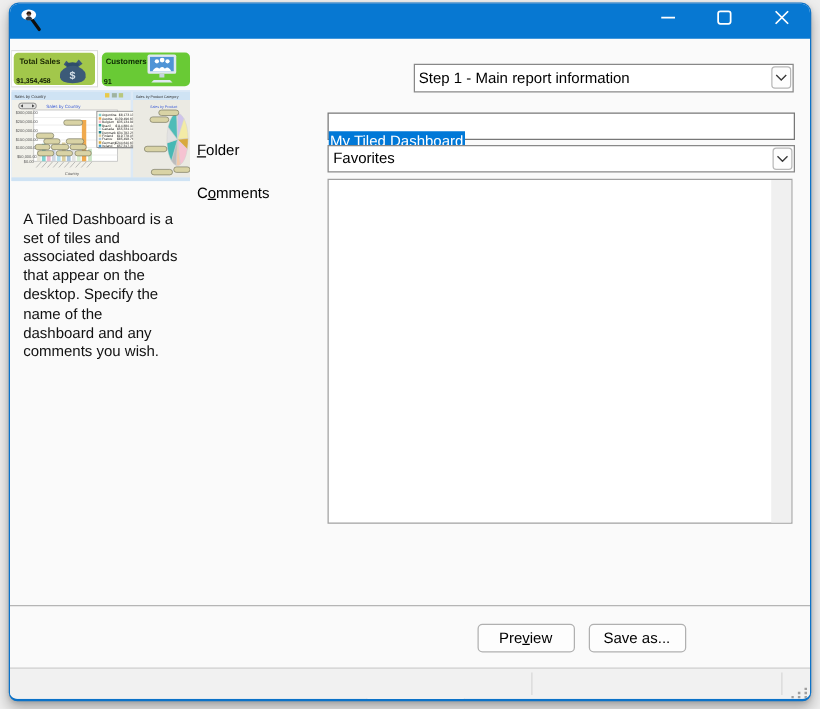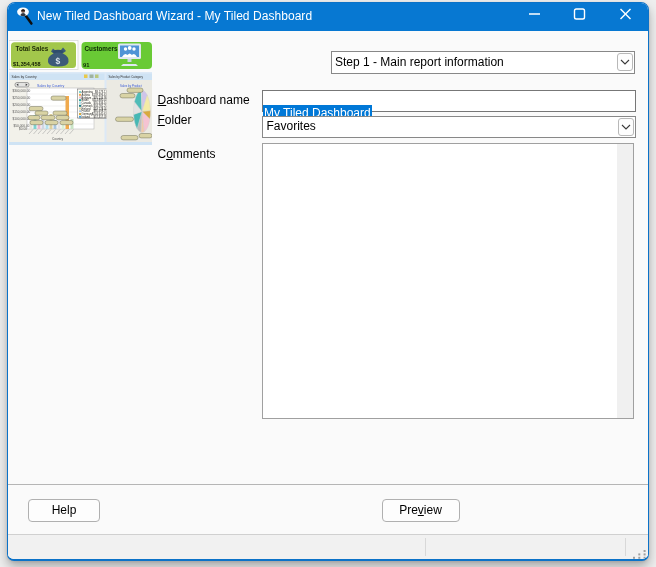"New Tiled Dashboard Wizard -" div.title-text { html: <div>New Tiled Dashboard Wizard - My Tiled Dashboard</div> -> none }
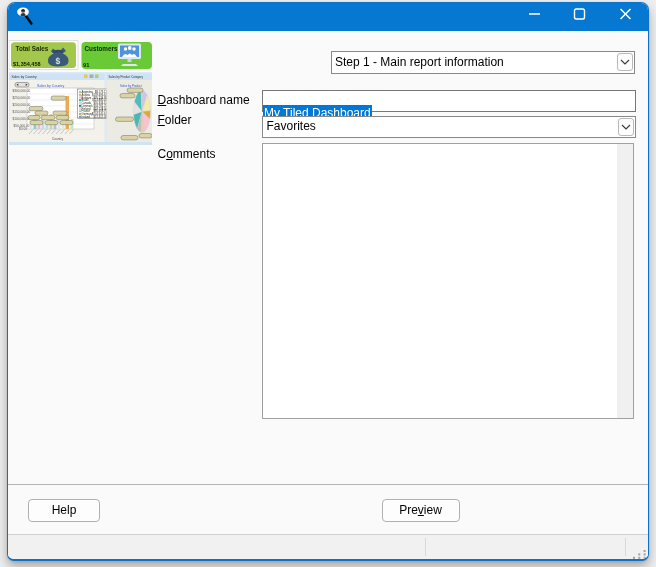"Dashboard name" div.label { html: <div><u>D</u>ashboard name</div> -> none }
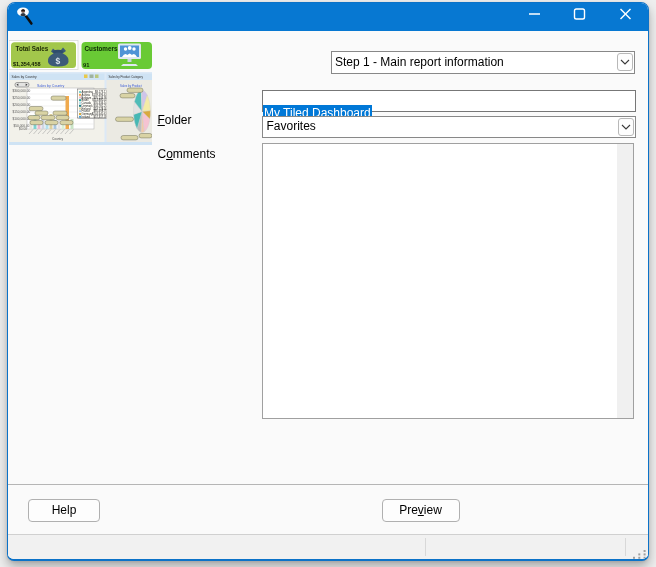"A Tiled Dashboard is a" div { html: none -> <div> A Tiled Dashboard is a<br>set of tiles and<br>associated dashboards<br>that appear on the<br>desktop. Specify the<br>name of the<br>dashboard and any<br>comments you wish. </div> }
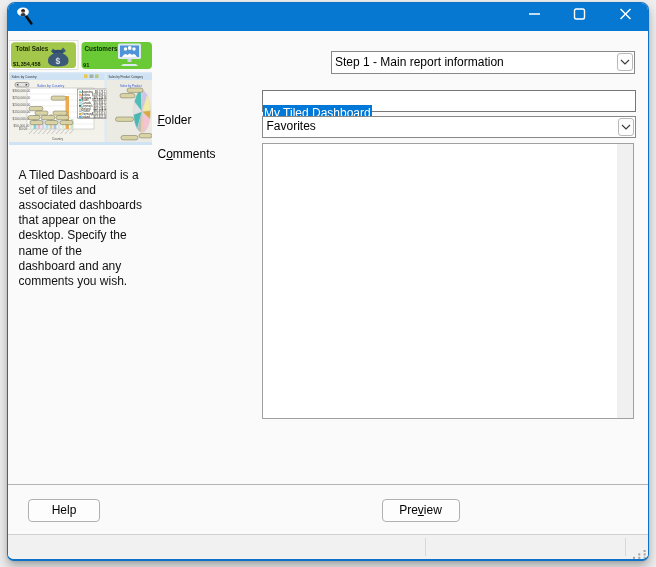"Help" div.btn { html: <div>Help</div> -> none }
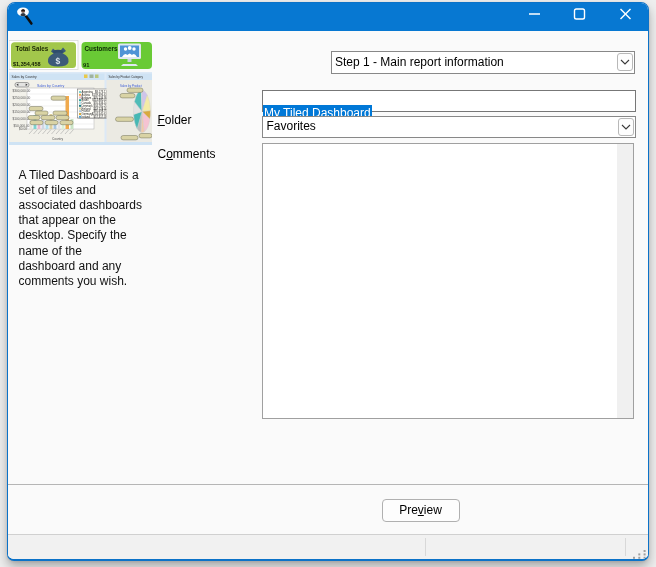"Save as..." div.btn { html: none -> <div>Save as...</div> }
